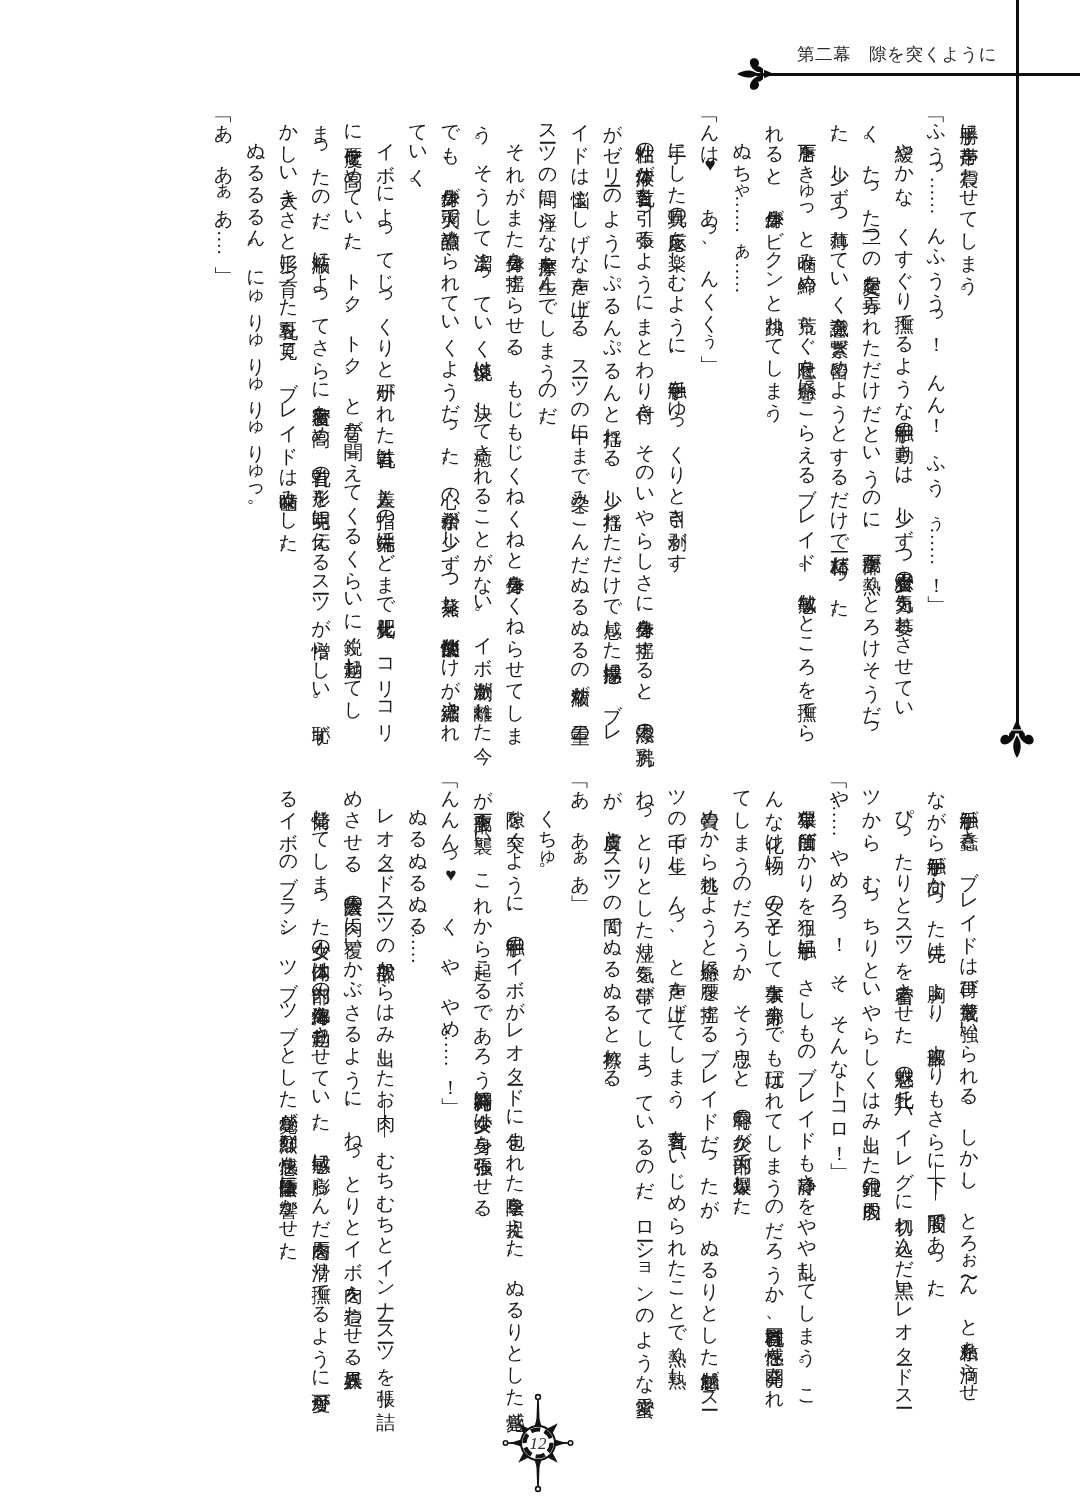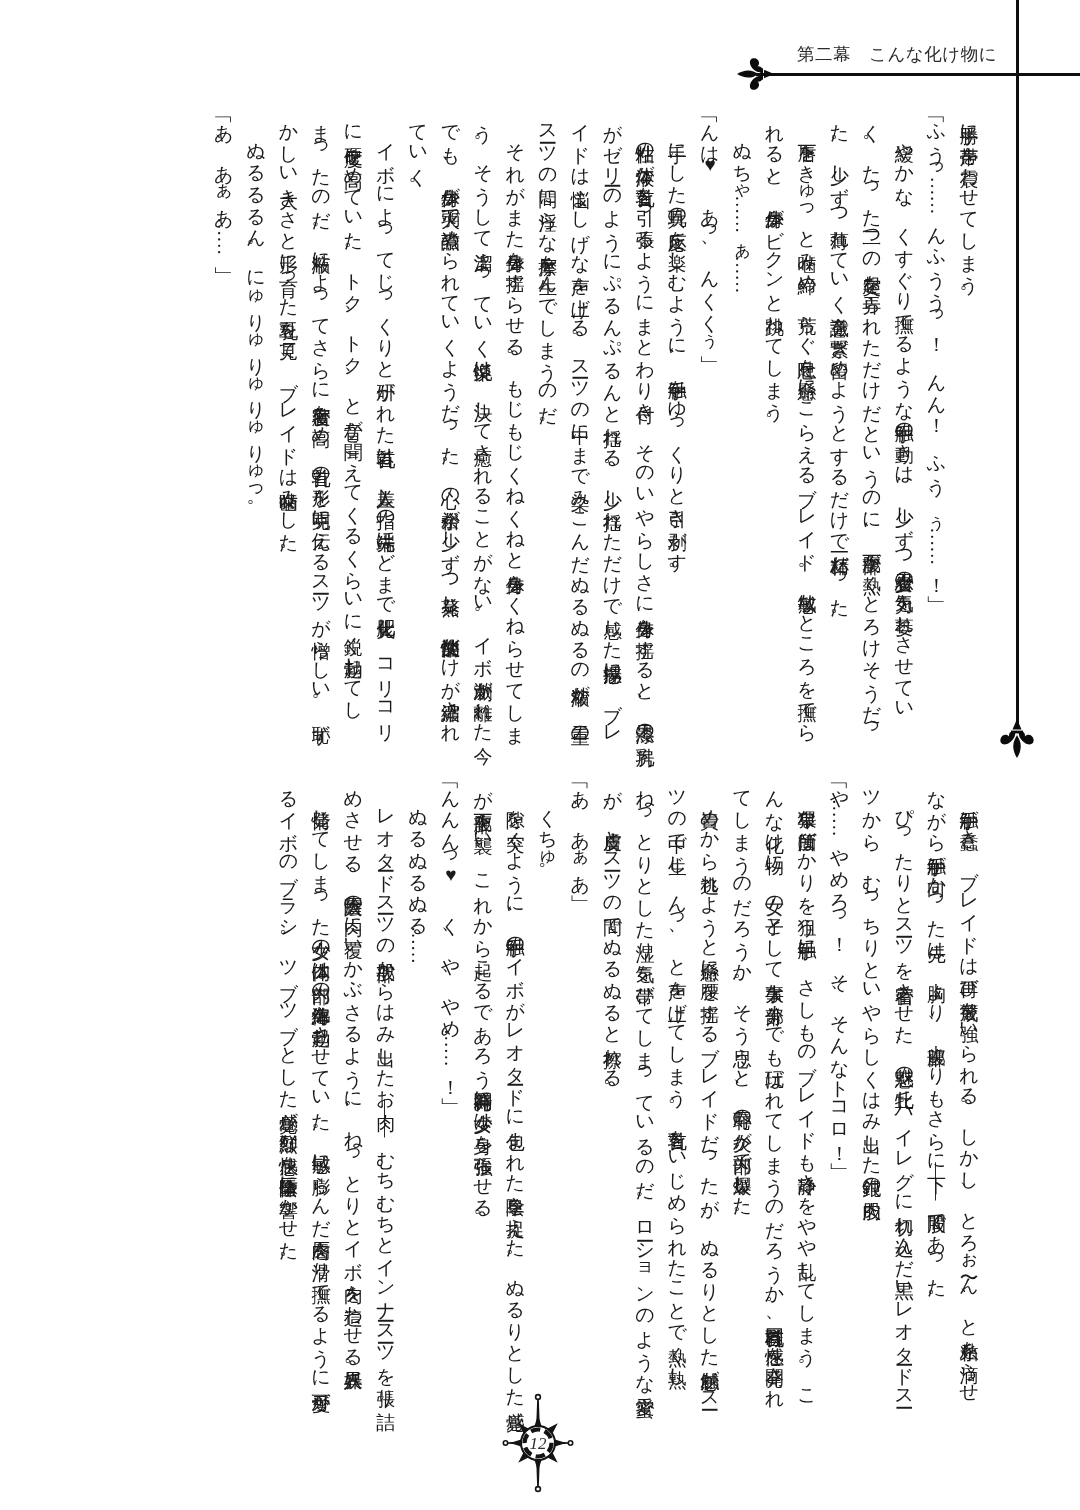"第二幕 こんな化け物に" div.chapter-title { text: こんな化け物 -> 隙を突くよう }
